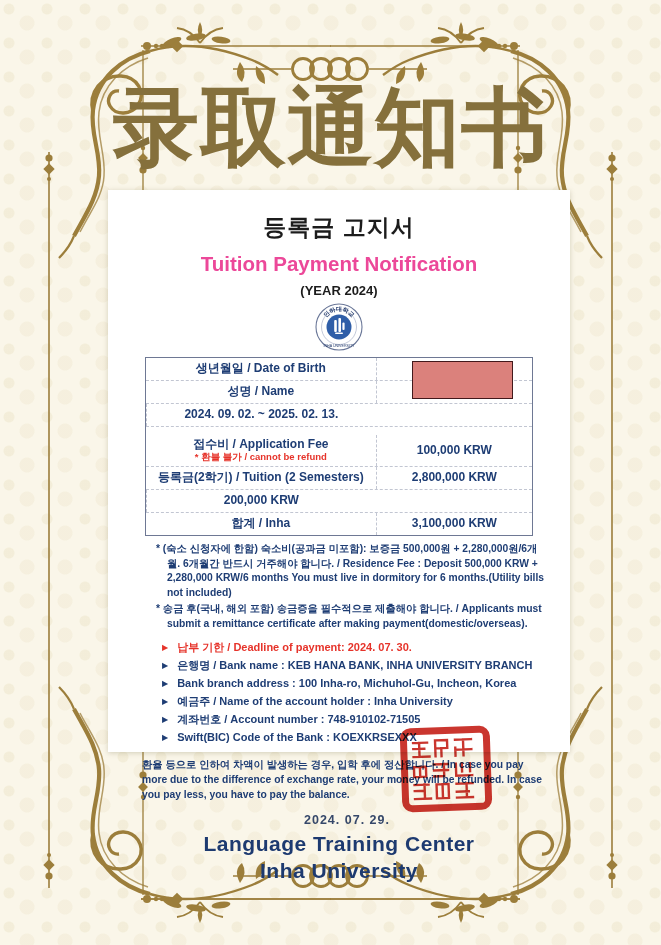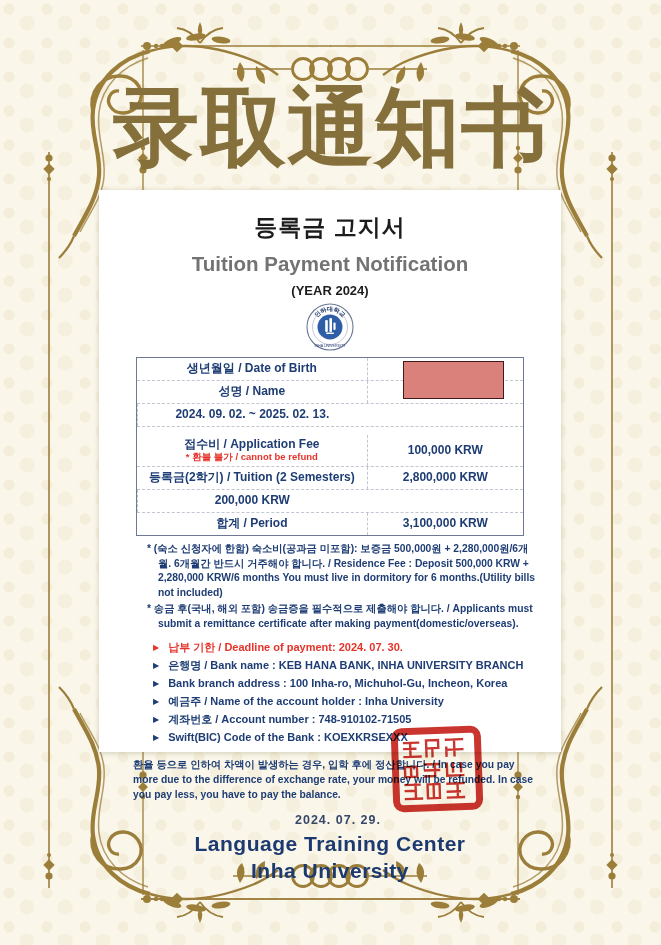"등록금 고지서" .card { left: 99px -> 108px }
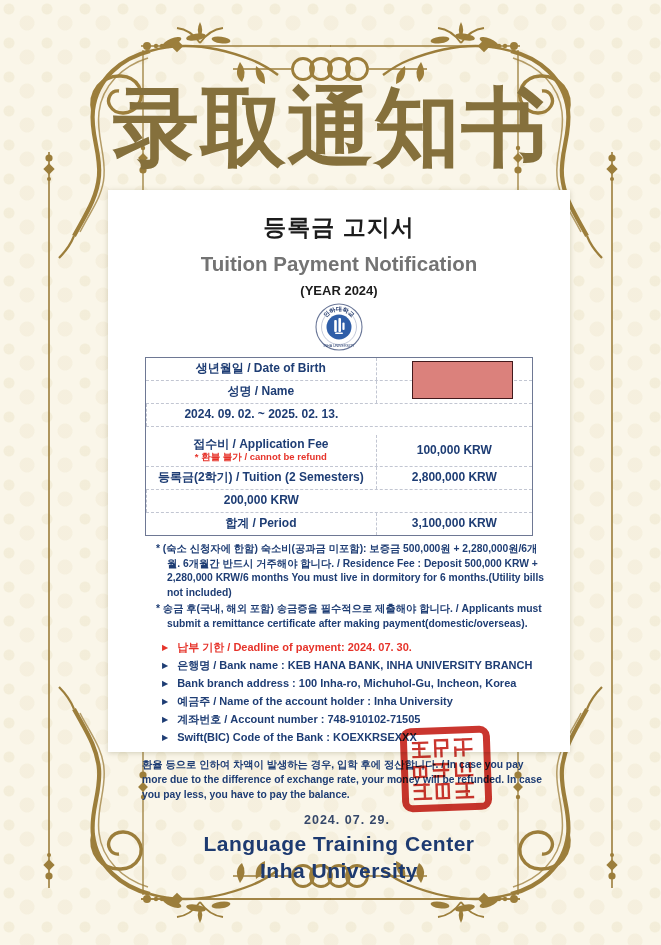"Tuition Payment Notification" .doc-title-en { color: #737373 -> #ec4899 }
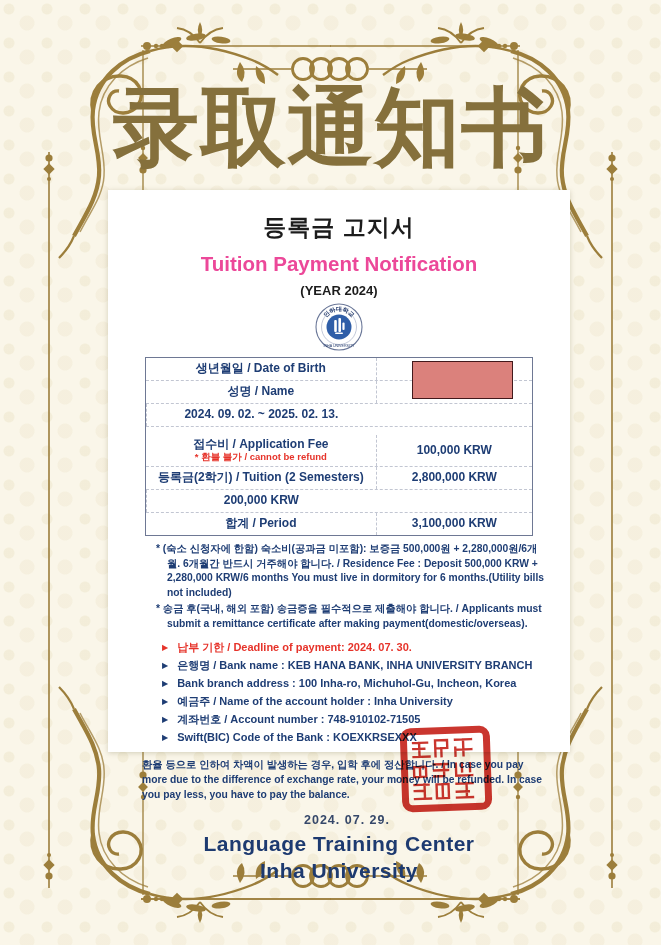"합계 / Period" div.t-label { text: Period -> Inha }
